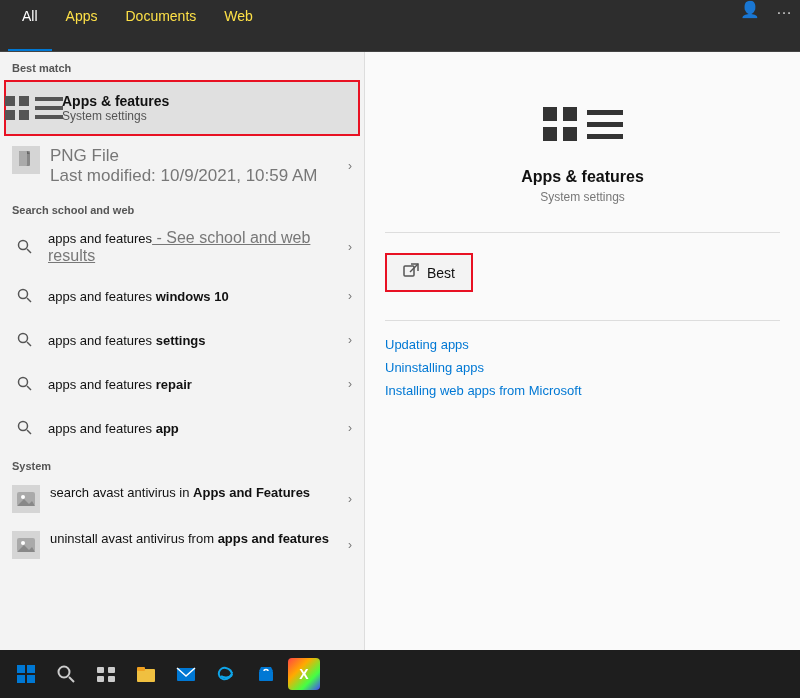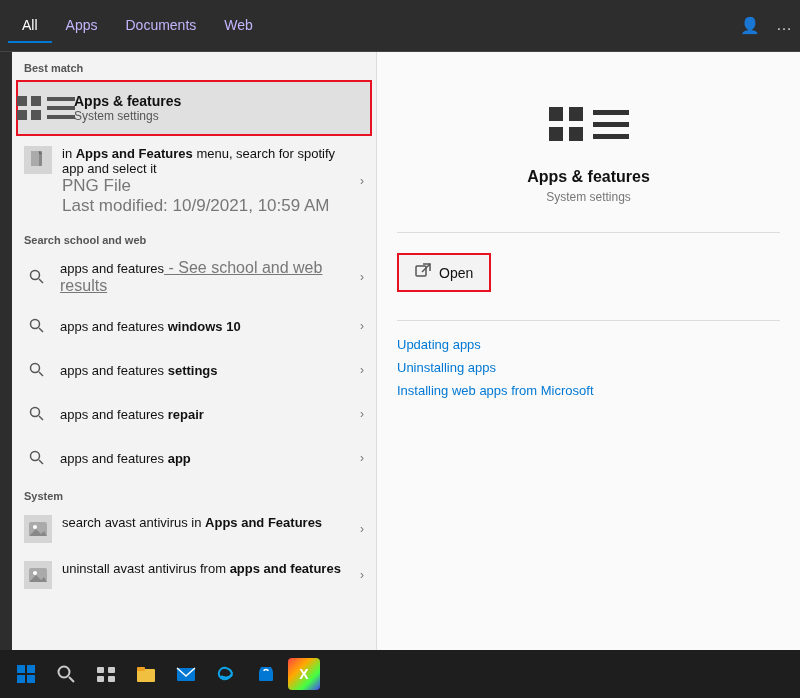"All" .nav-tabs { align-items: center -> none; padding: 12px 8px -> 0 8px }
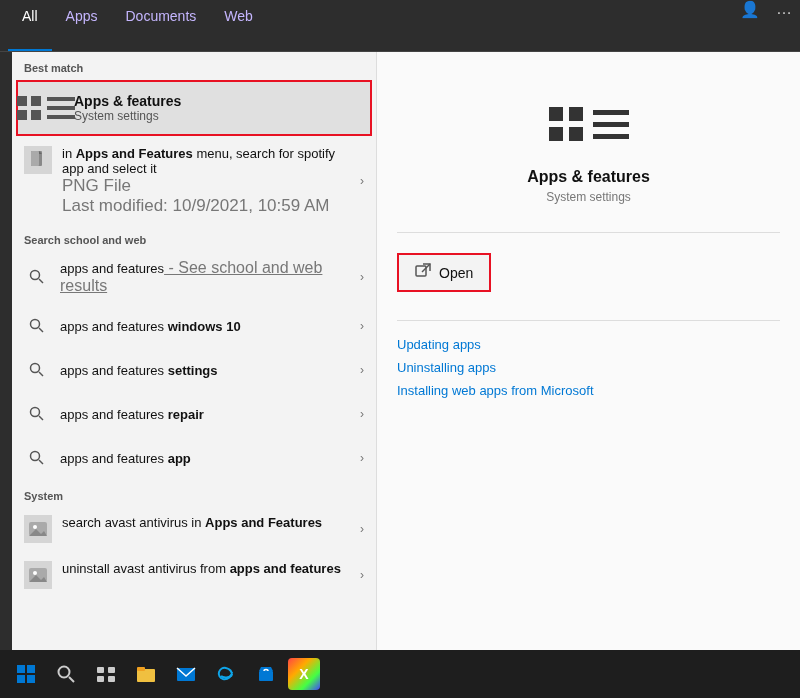"Apps" .nav-tab { color: #c4b5fd -> #fde047 }
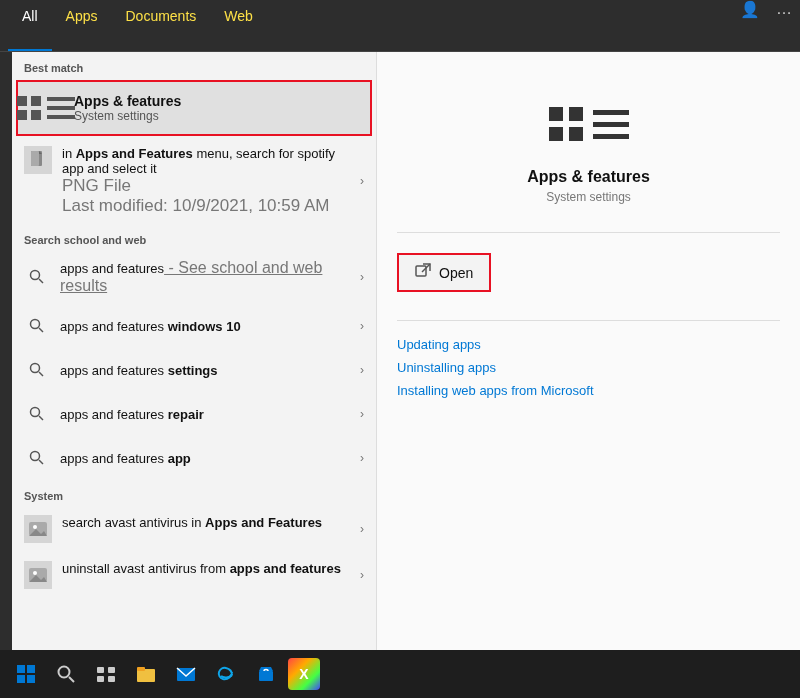"Best match" .content-area { margin-left: 12px -> none }
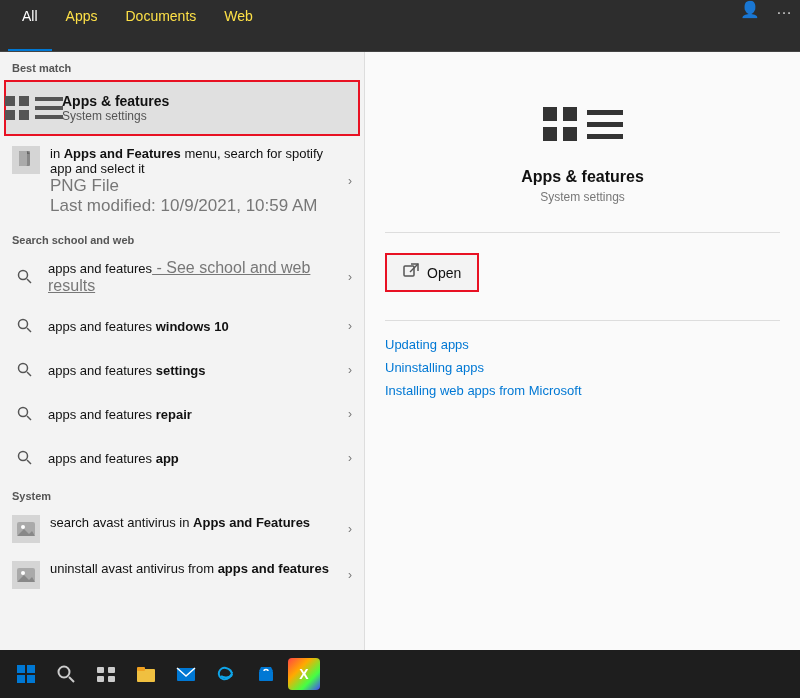"in Apps and Features menu," div.file-title { html: <div> in <b>Apps and Features</b> menu, search for spotify app and select it </div> -> none }
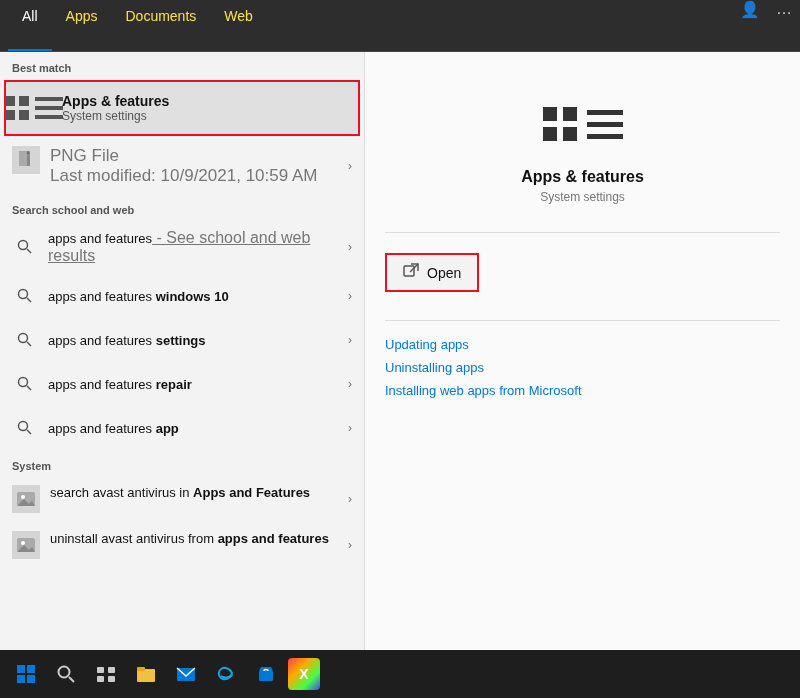"Open" span { text: Open -> Best }
